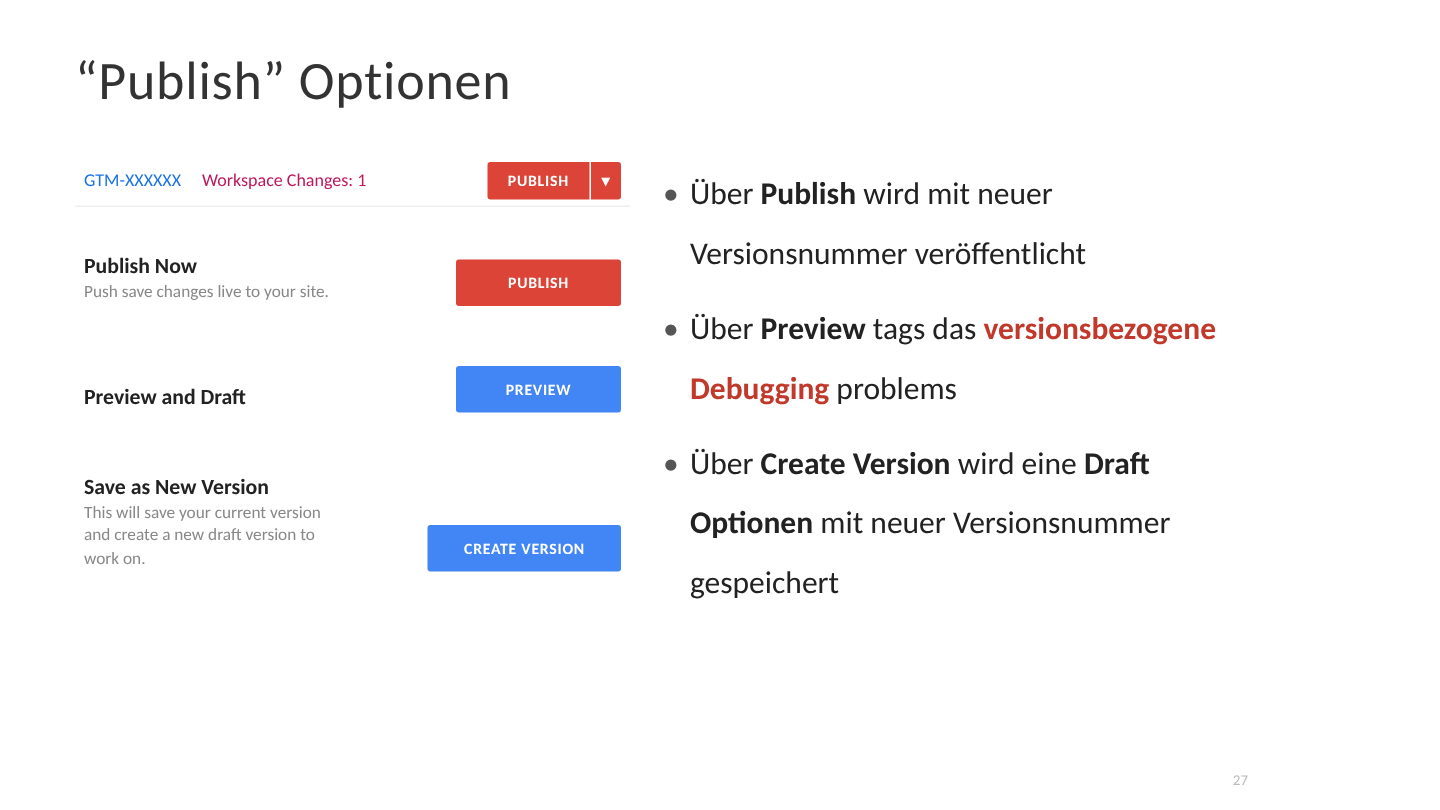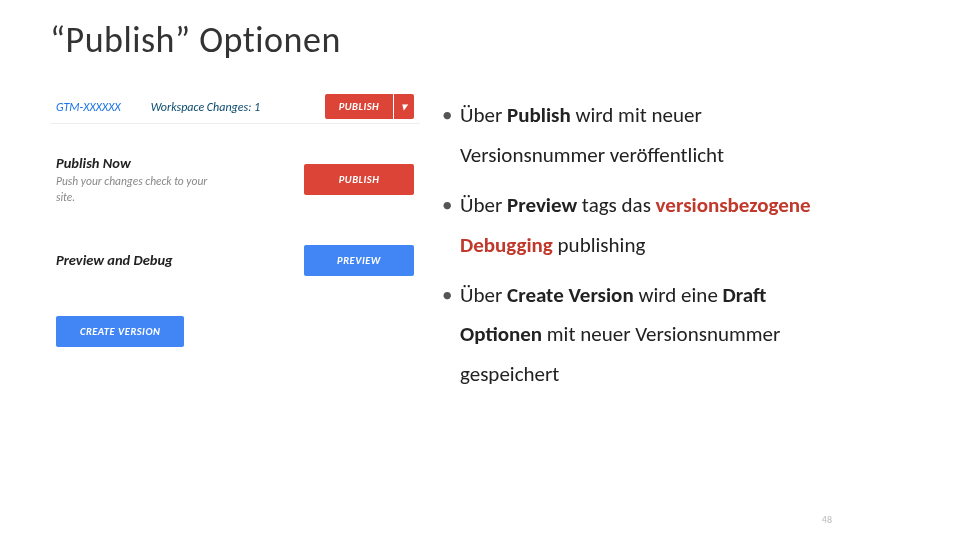"“Publish” Optionen" .slide { padding: 18px 40px 20px 50px -> 32px 40px 20px 50px }
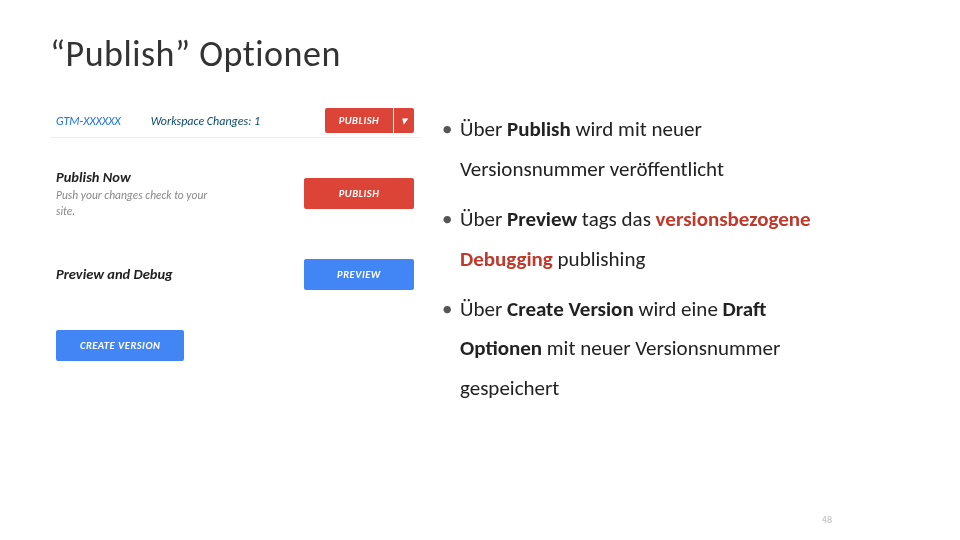"GTM-XXXXXX" .left-col { font-style: italic -> none }
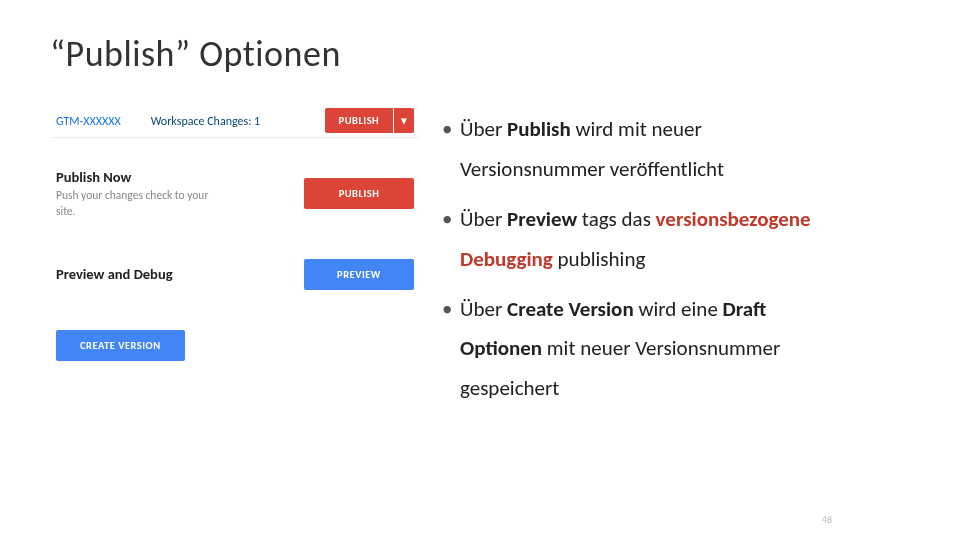"Workspace Changes: 1" .gtm-changes { color: #0c4a6e -> #be185d; margin-left: 16px -> none }
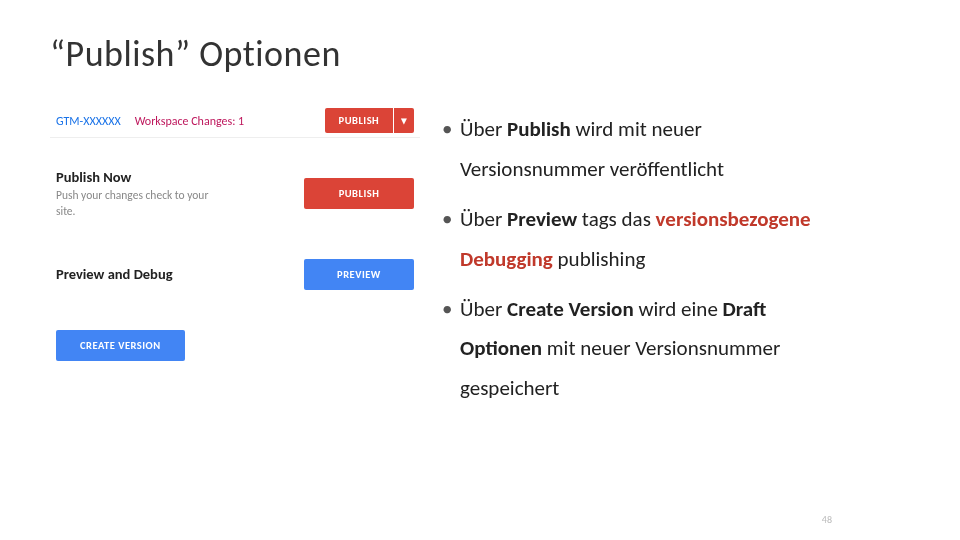"Publish Now" .opt { align-items: center -> flex-end }
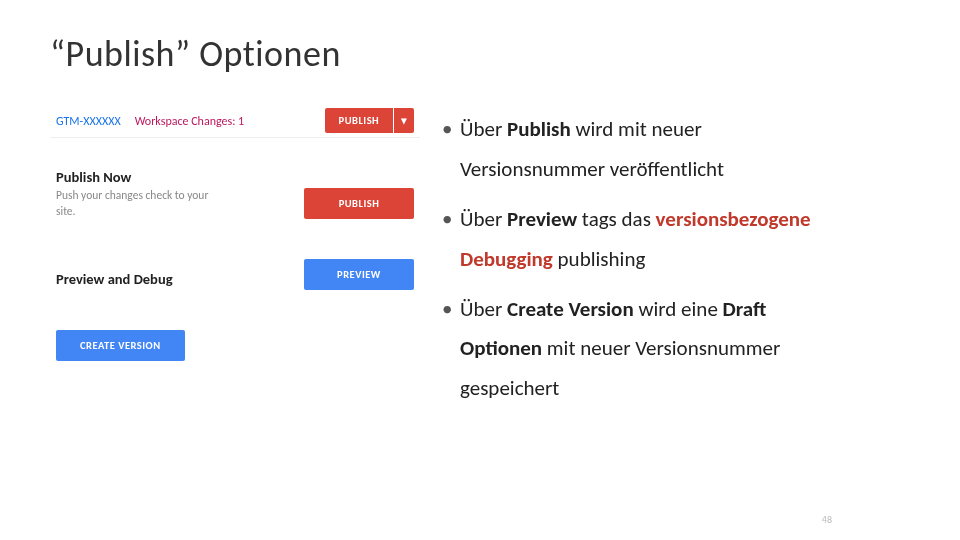"Push your changes check to" p { text: your changes check -> save changes live }
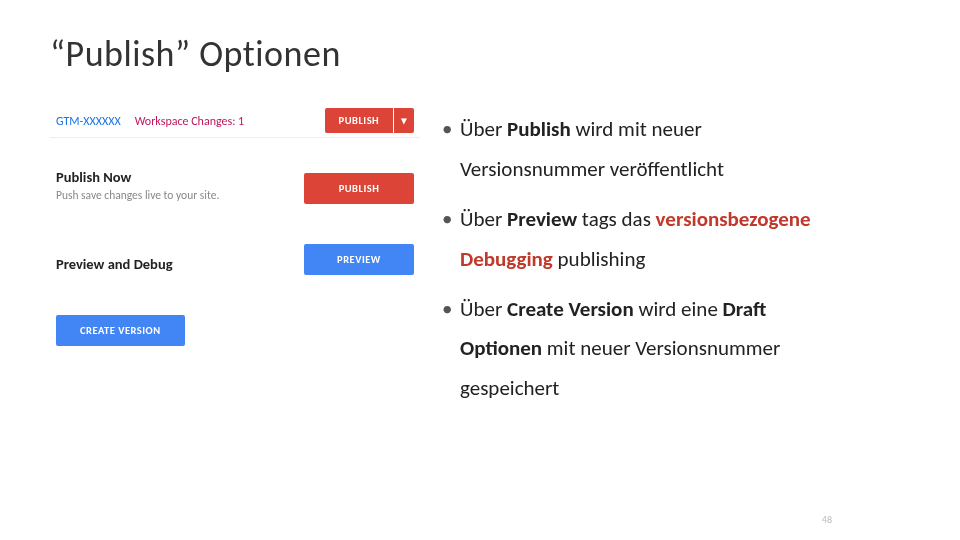"Preview and Debug" h4 { text: Debug -> Draft }
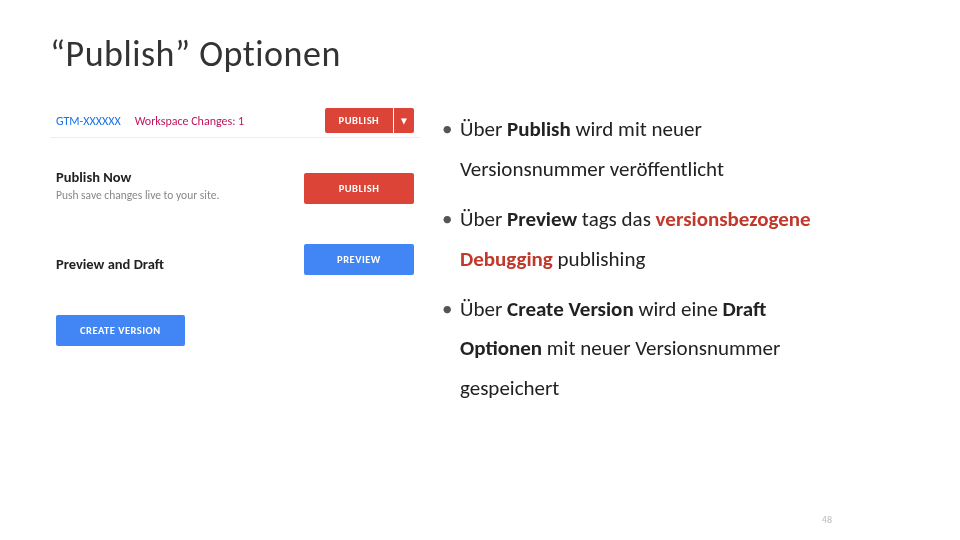"publishing" span { text: publishing -> problems }
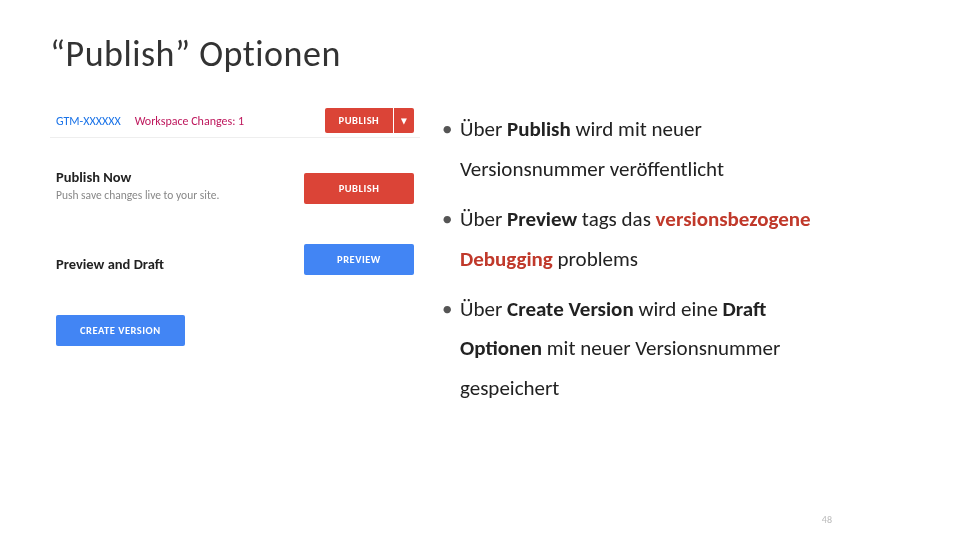"Save as New Version" div.text { html: none -> <div> <h4>Save as New Version</h4> <p>This will save your current version and create a new draft version to work on.</p> </div> }
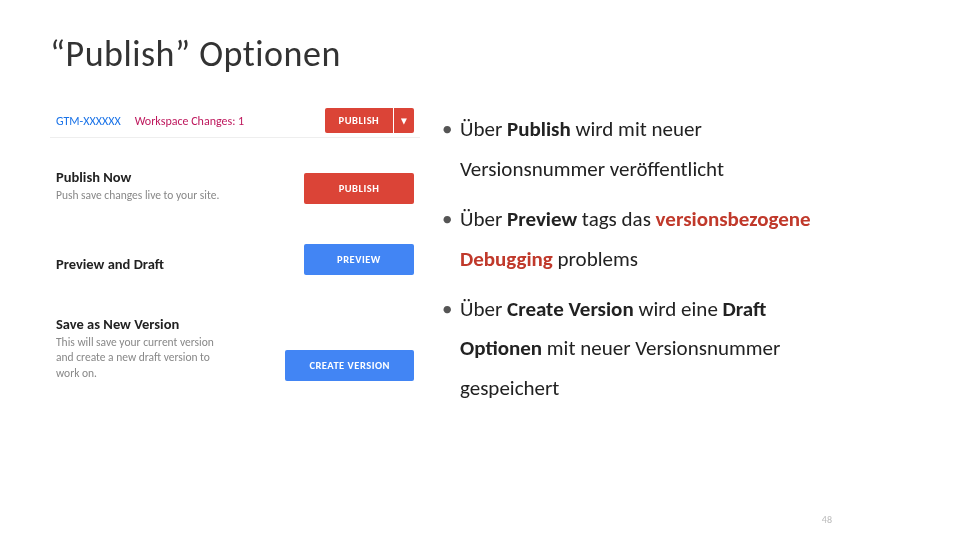"48" div.page-num { text: 48 -> 27 }
